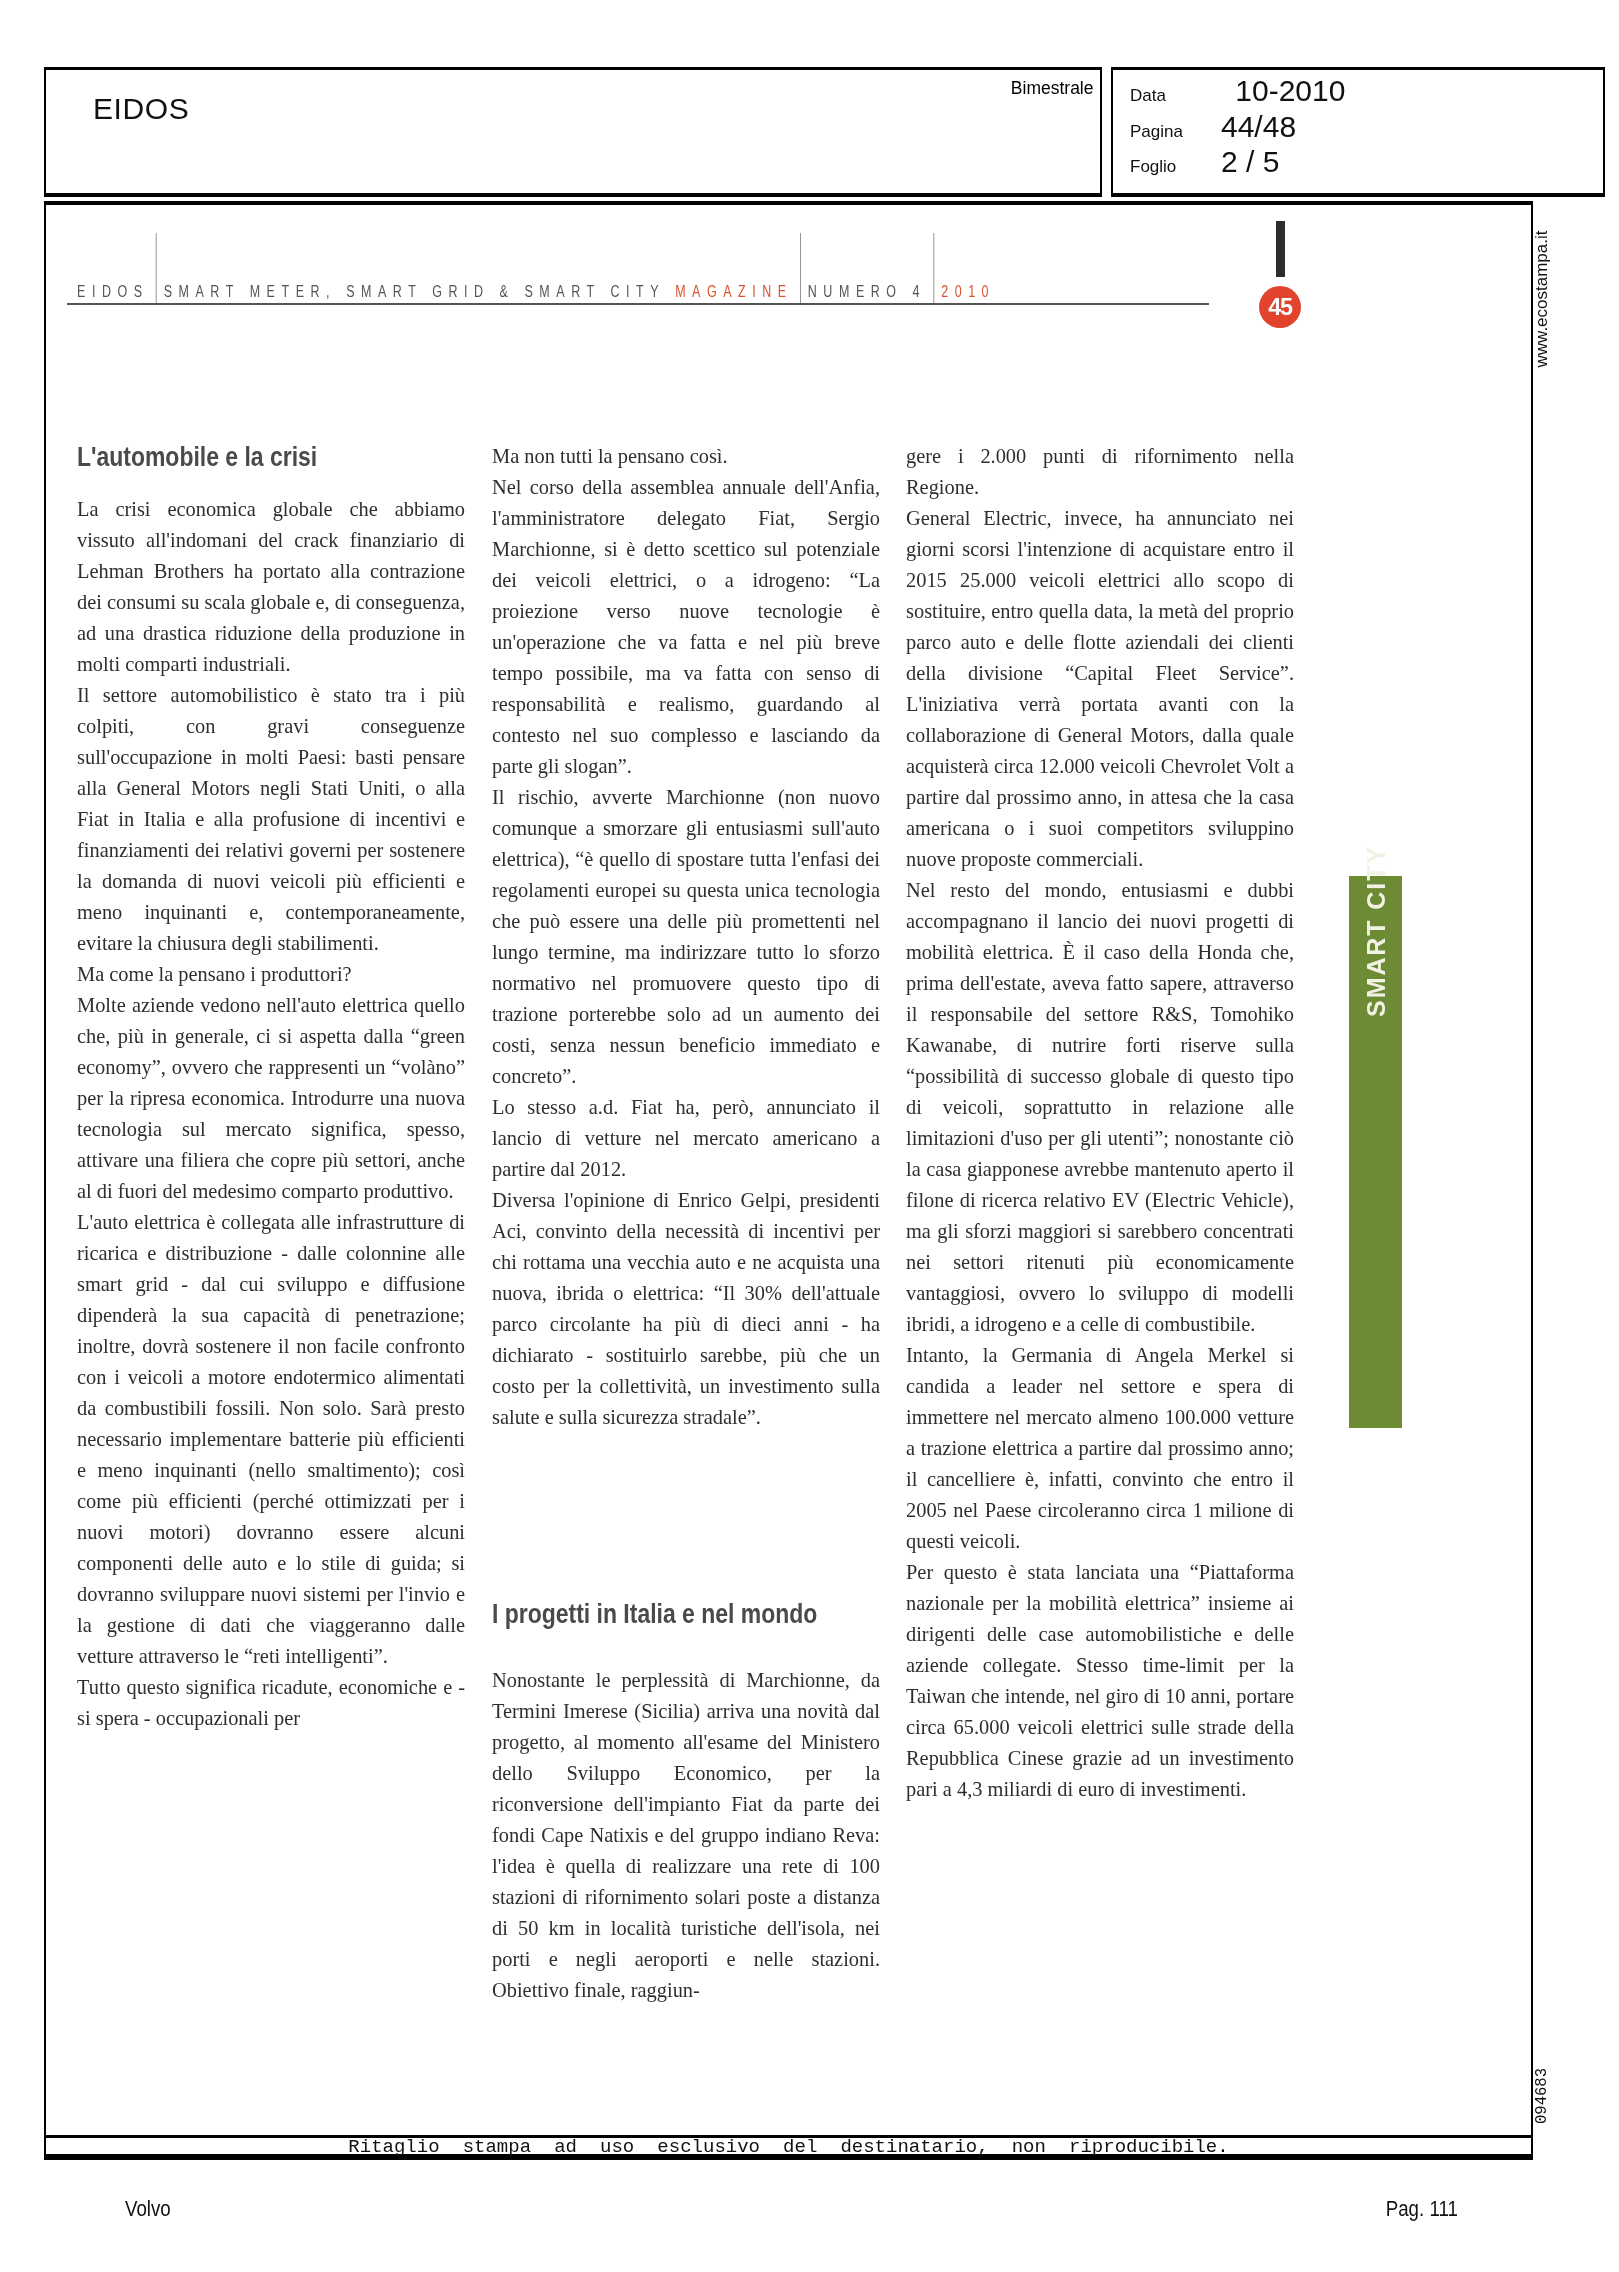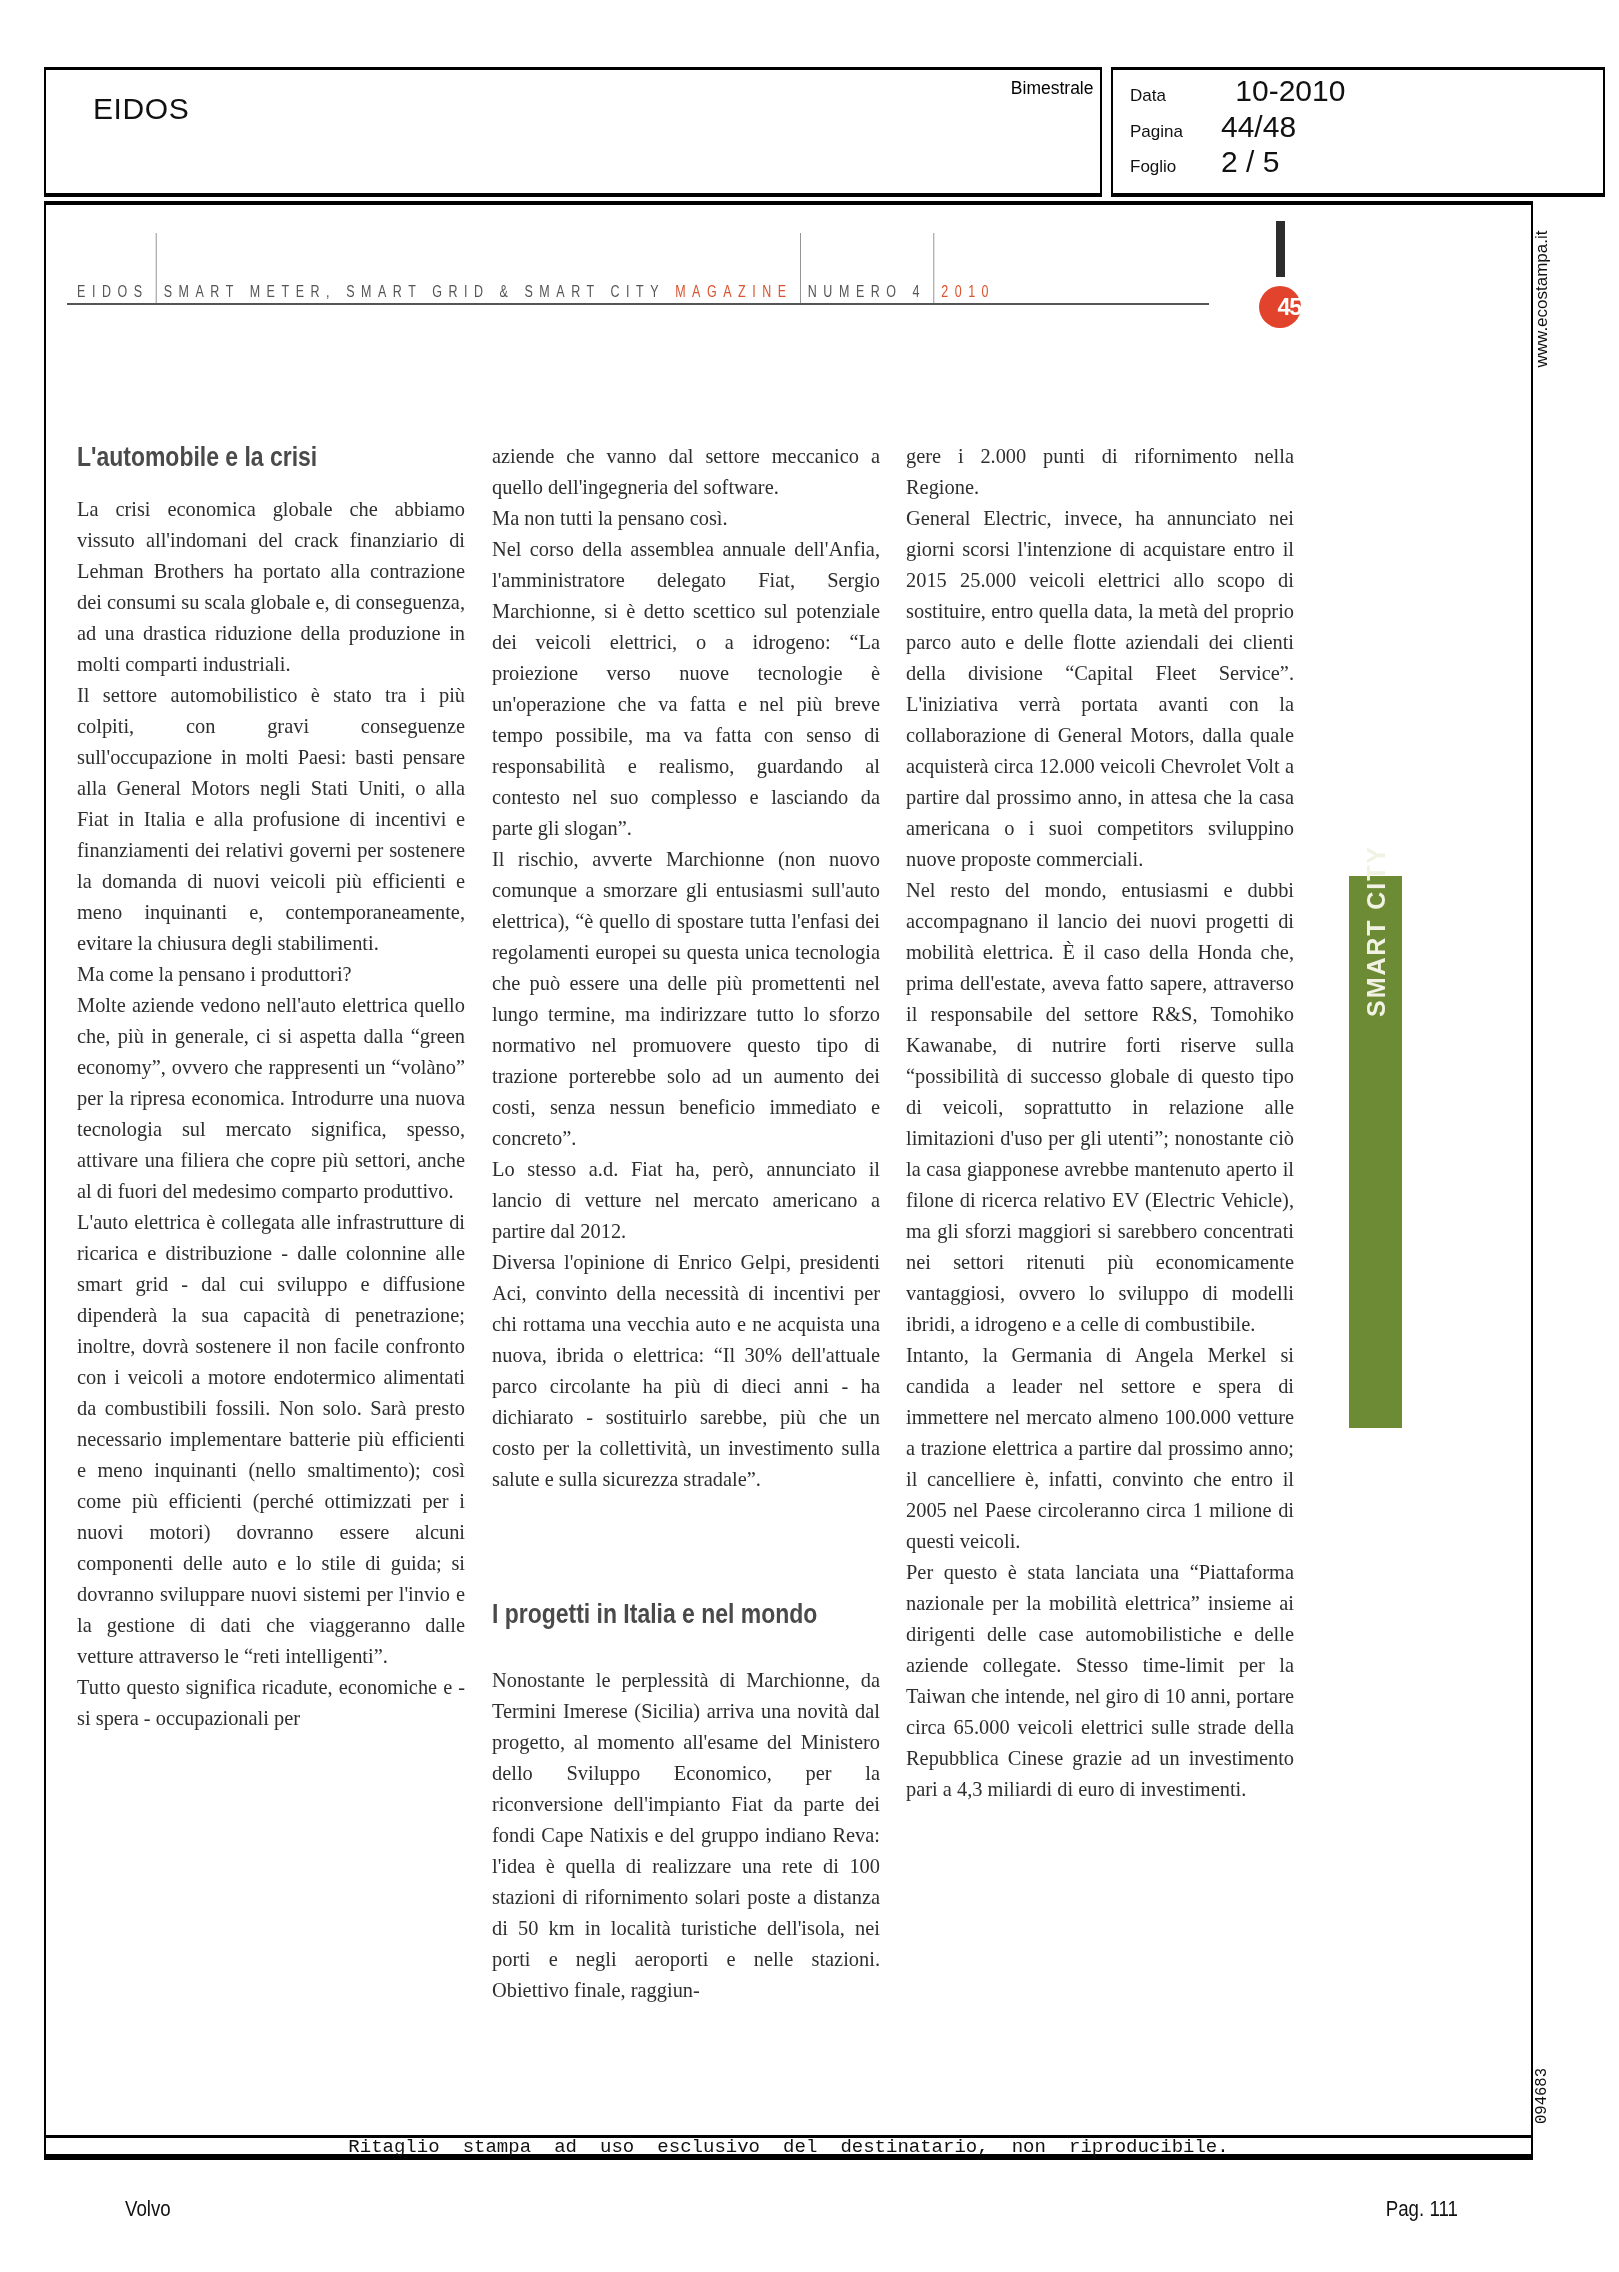"45" .page-badge { text-align: right -> center }
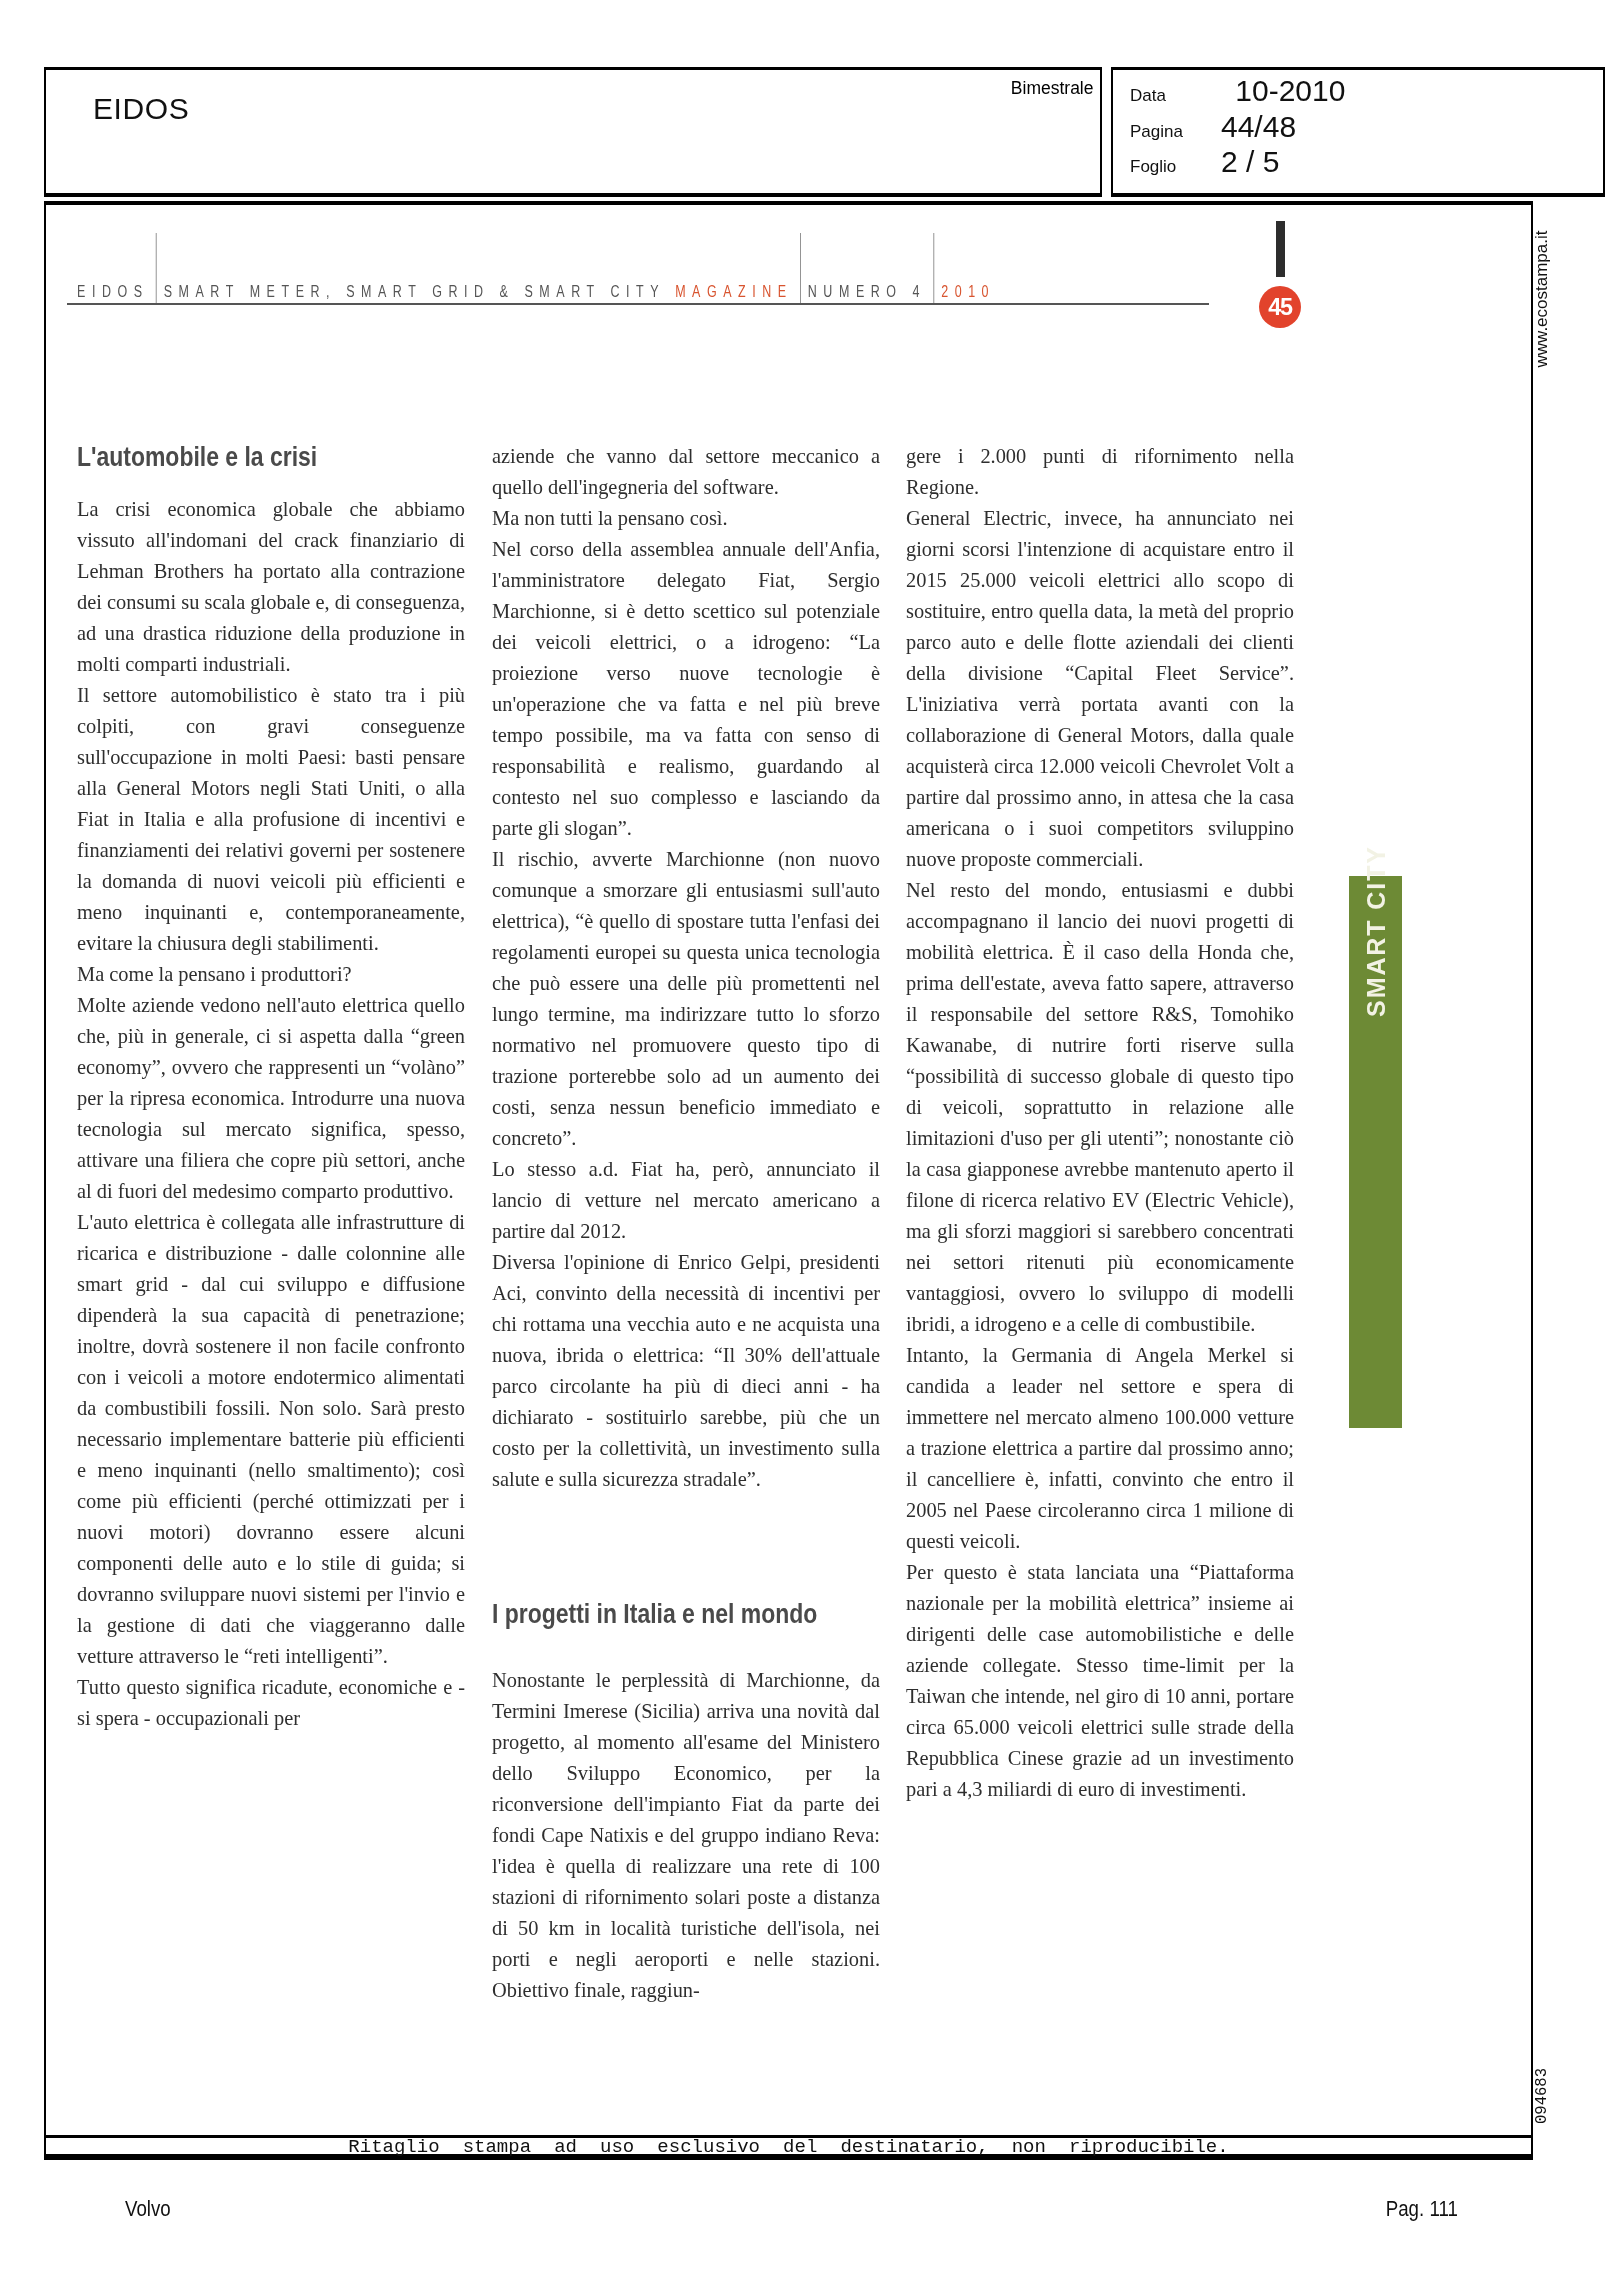"aziende che vanno dal settore" p { html: <p>aziende che vanno dal settore meccanico a quello dell'ingegneria del software.</p> -> none }
